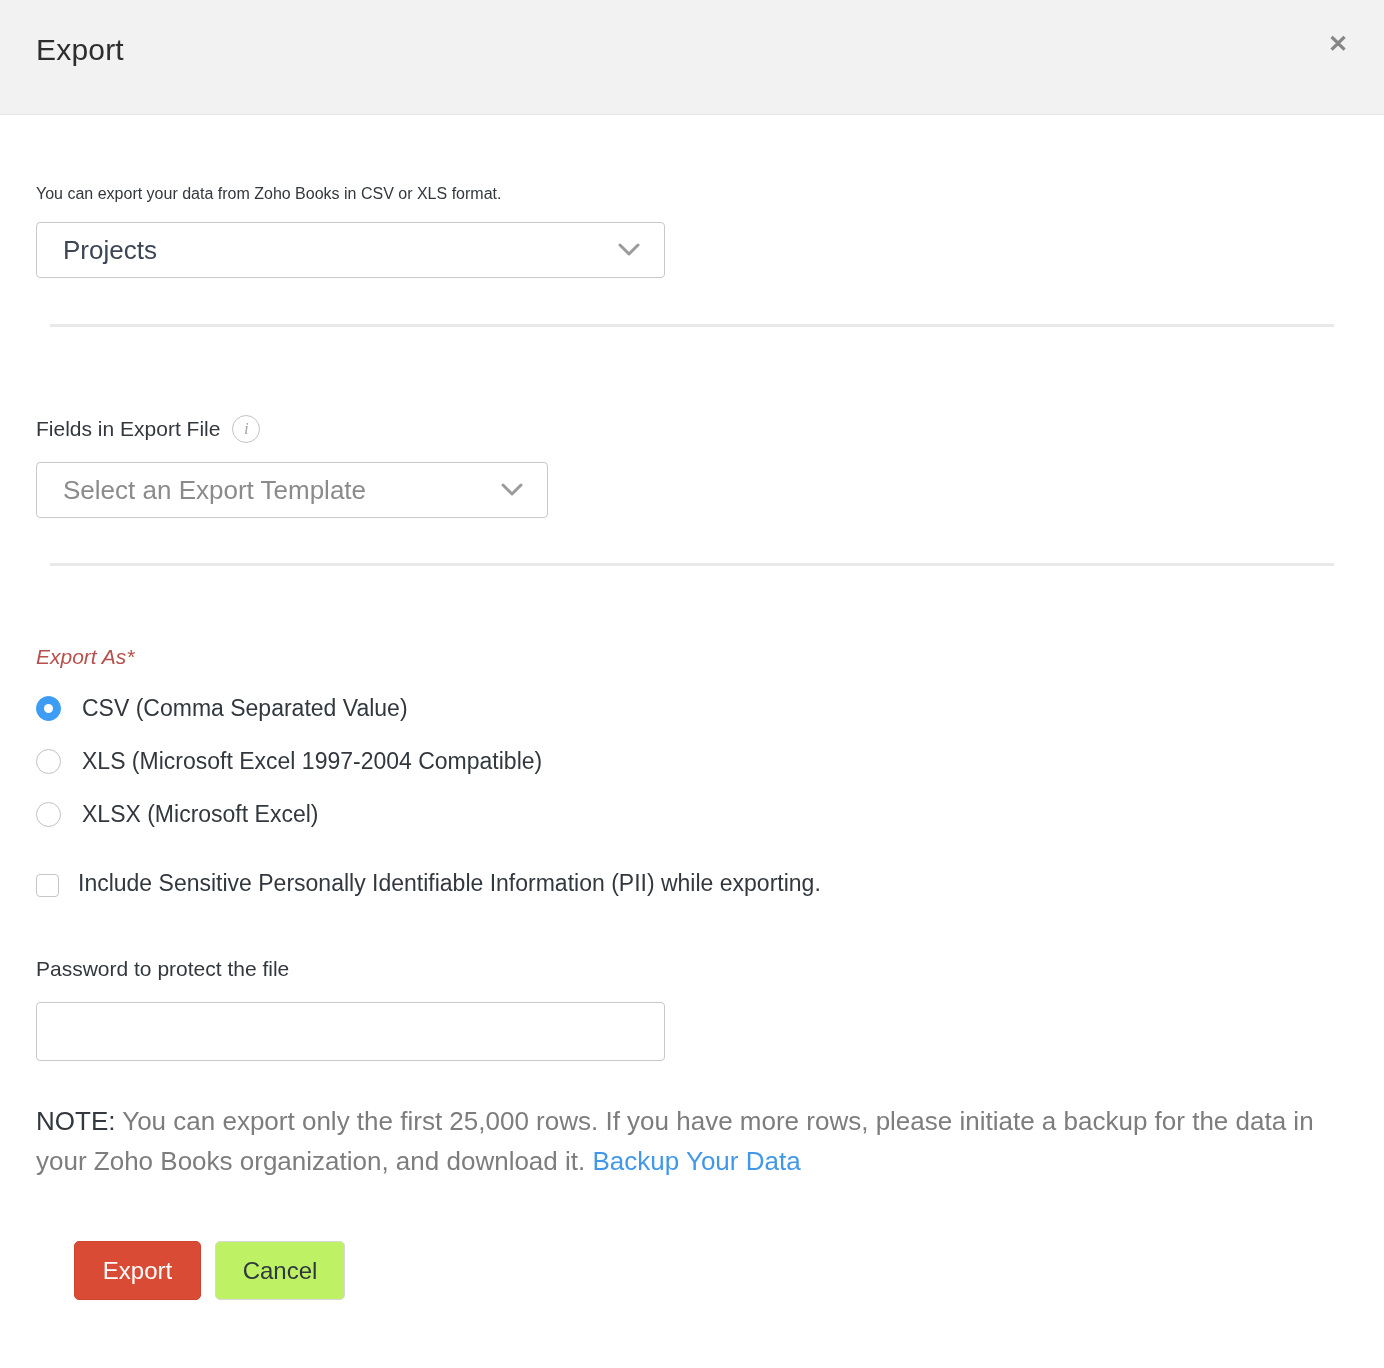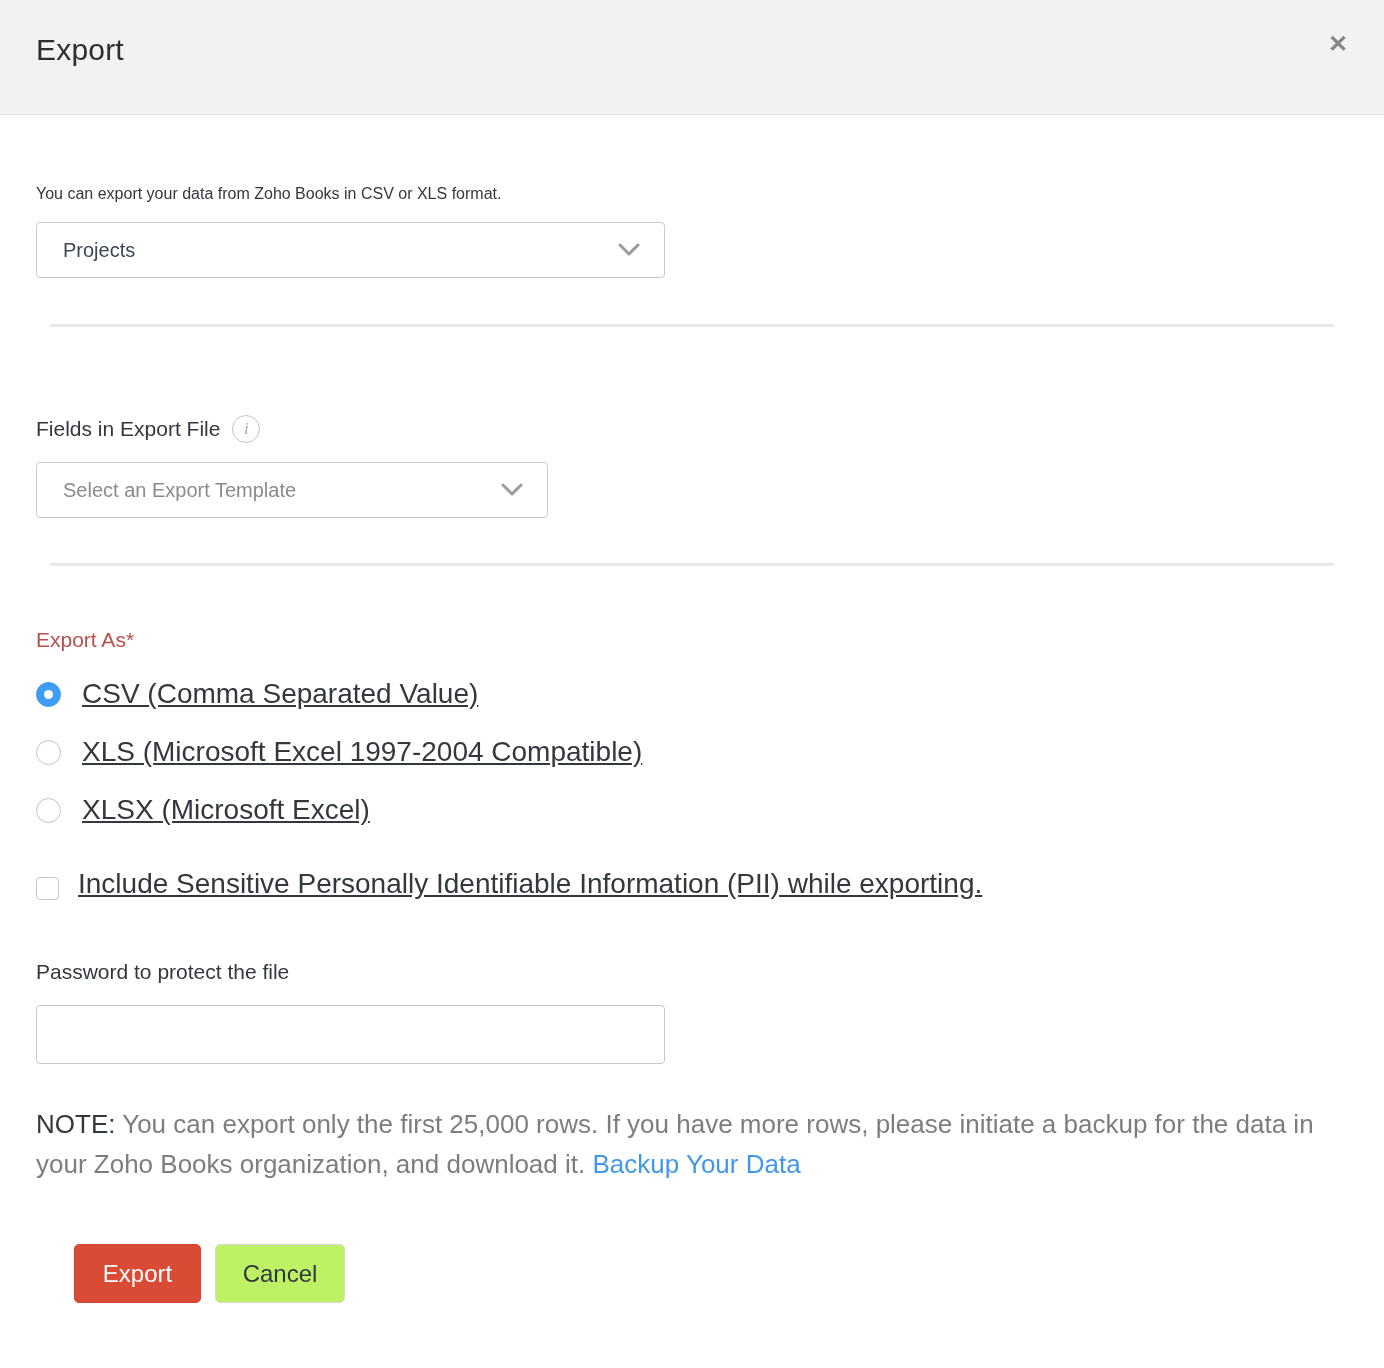"Projects" .select-box .value { font-size: 20px -> 26px }
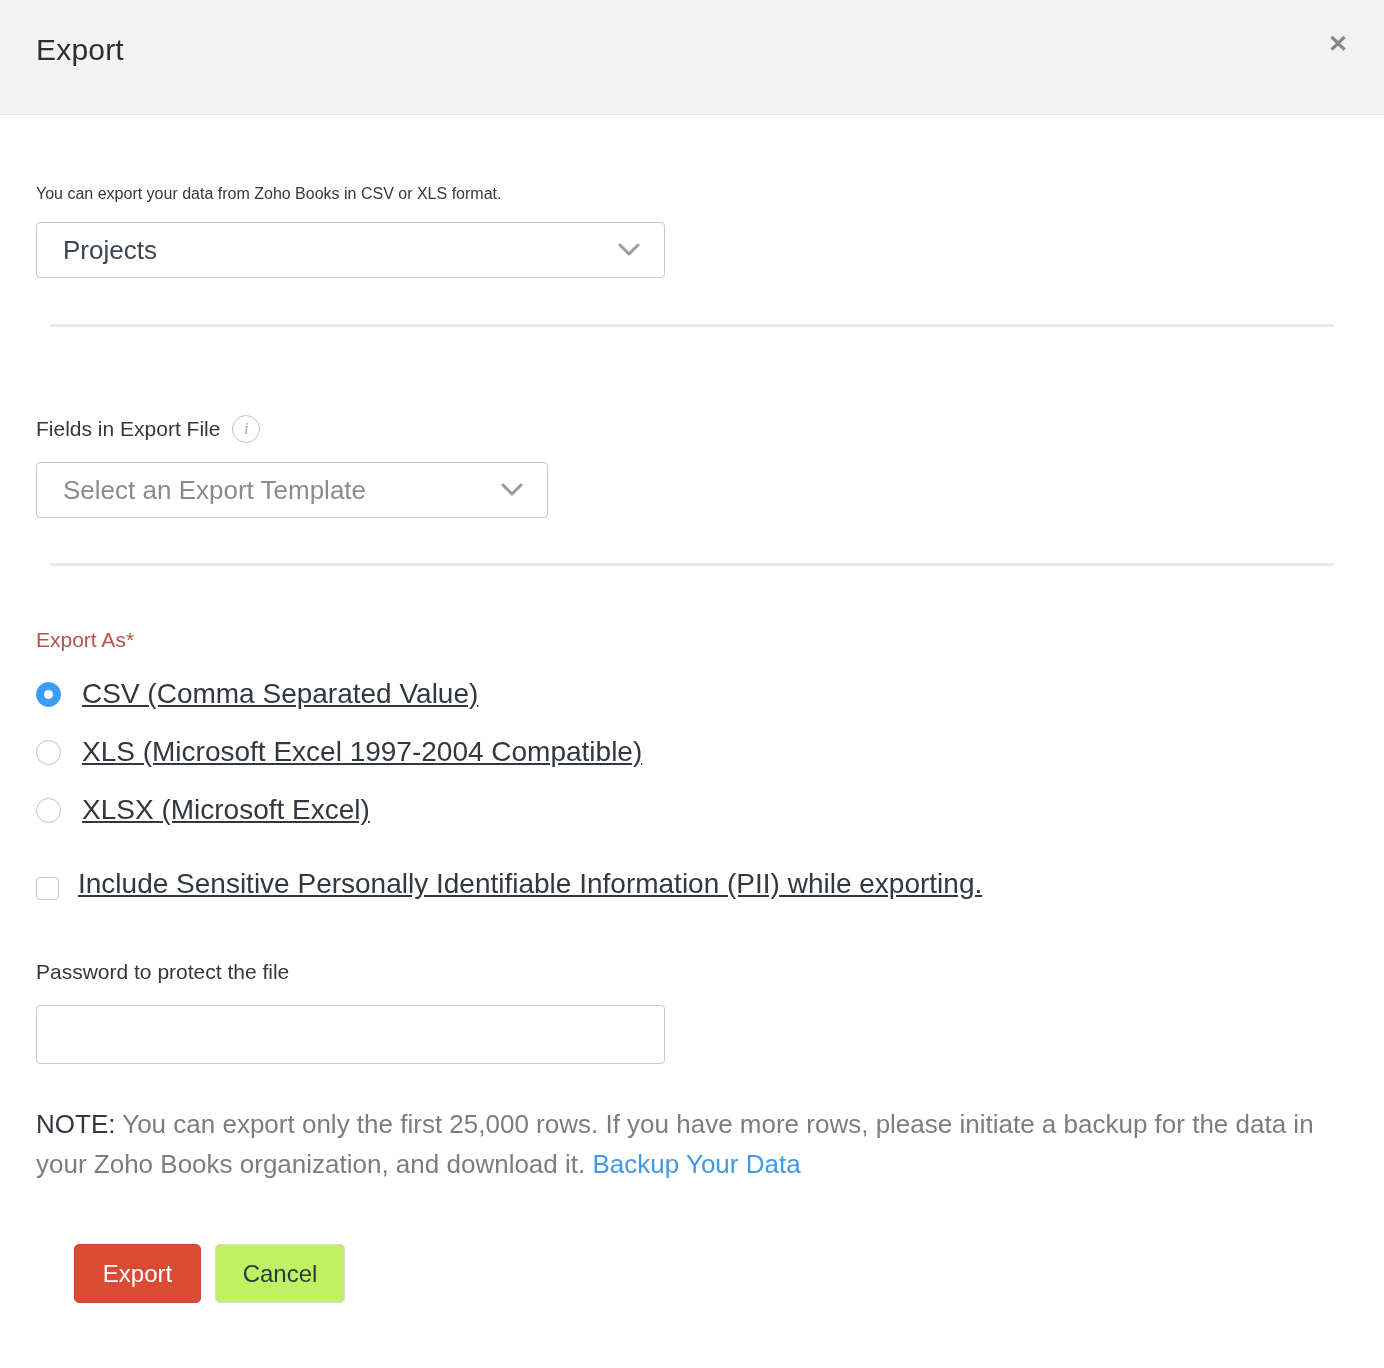"Export As*" .exportas-label { font-style: none -> italic; margin-top: 62px -> 79px }
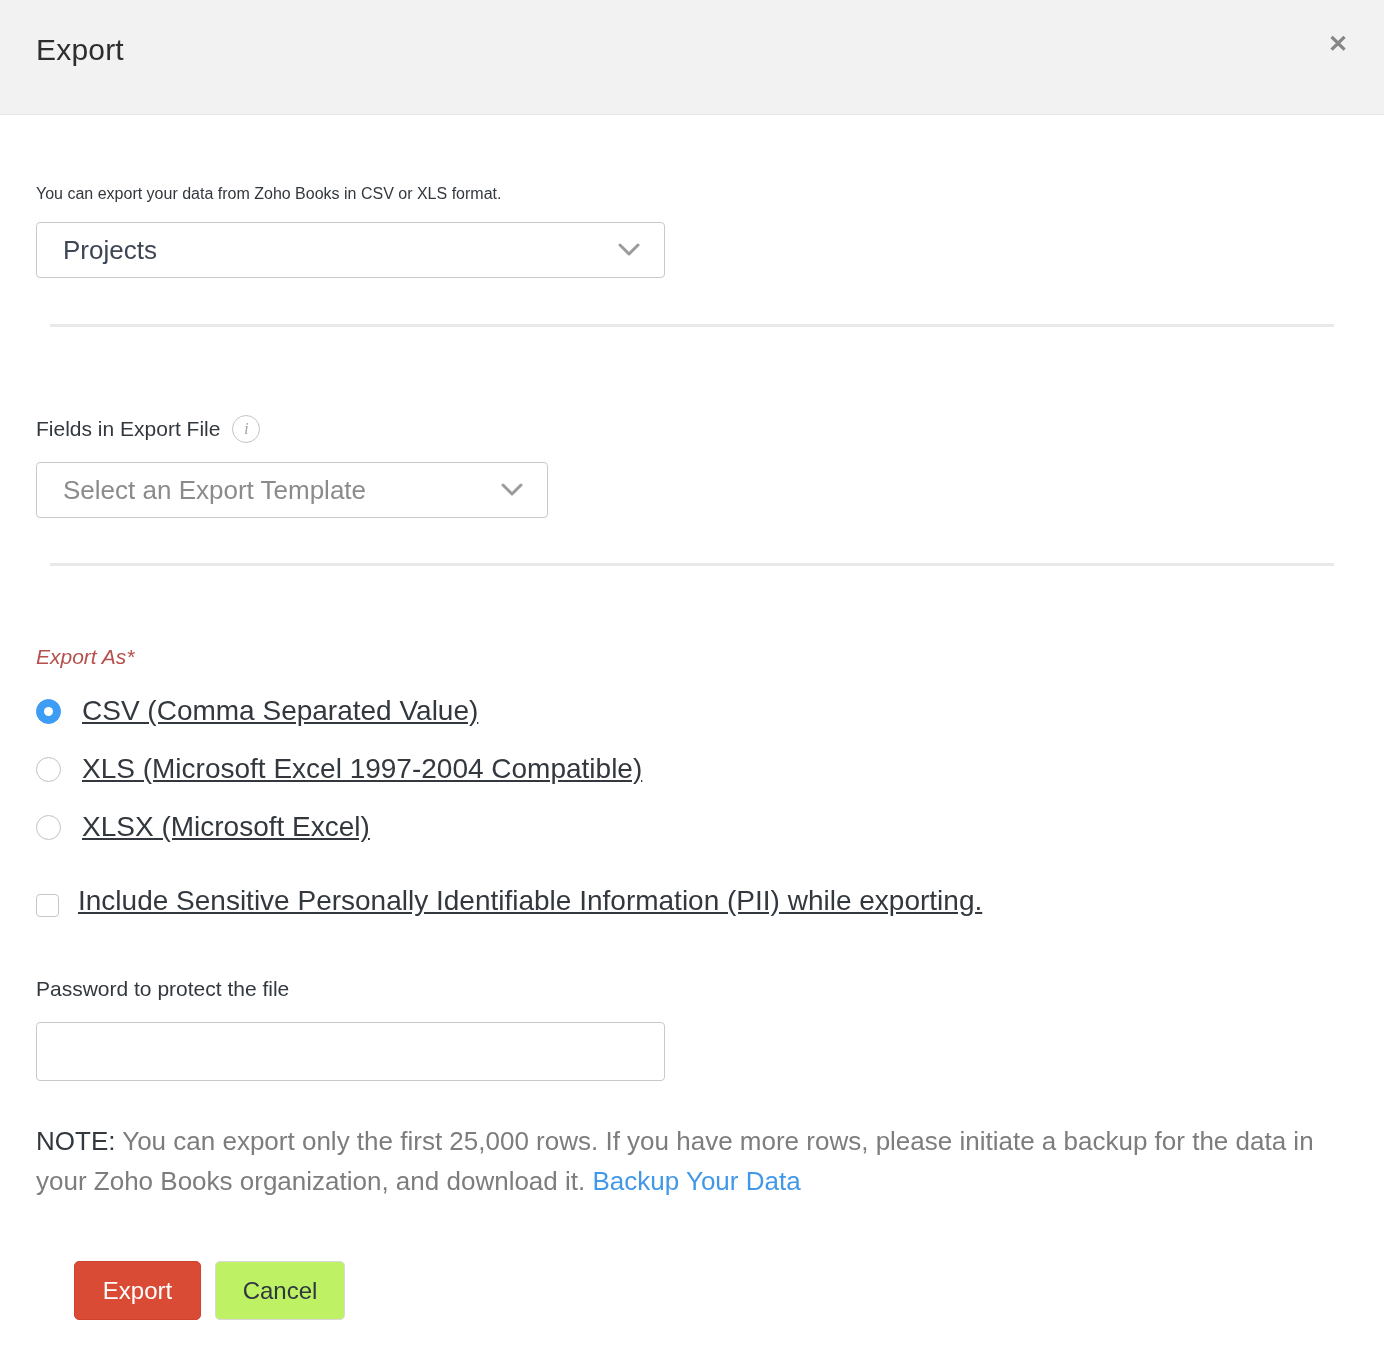"CSV (Comma Separated Value)" .option-label { font-size: 28px -> 23px; text-decoration: underline -> none }
